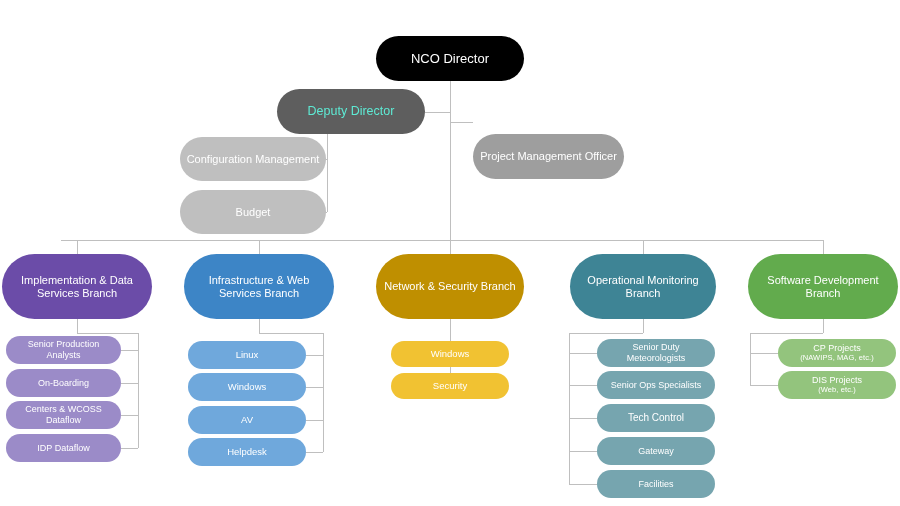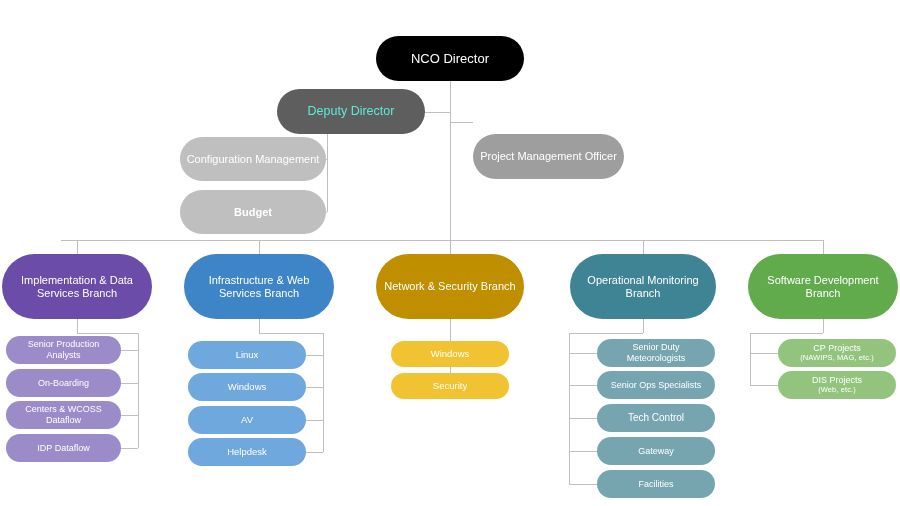"Budget" div.node { font-weight: bold -> none }
